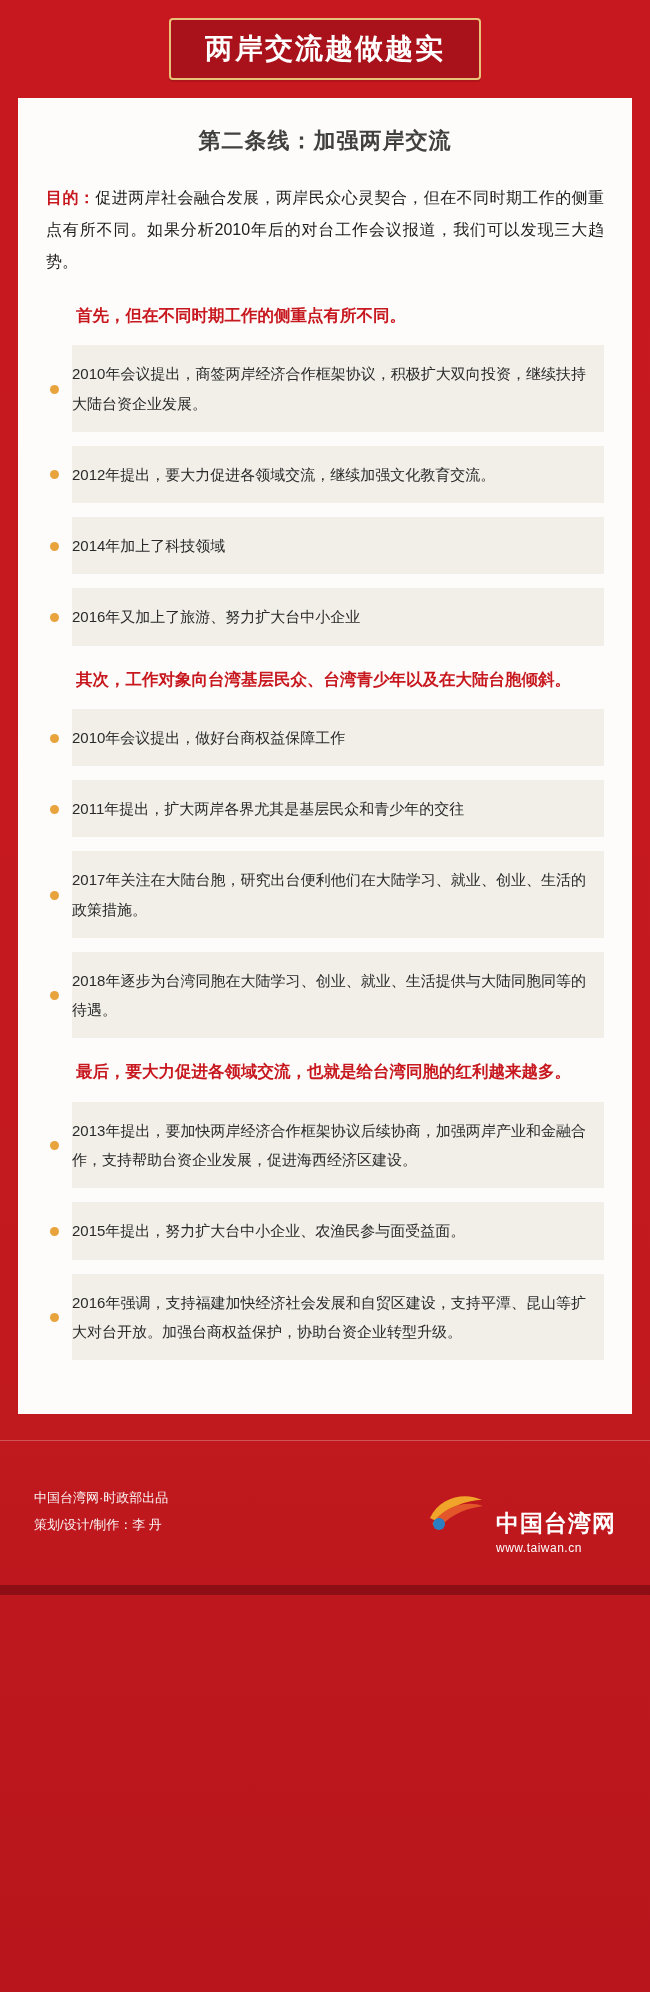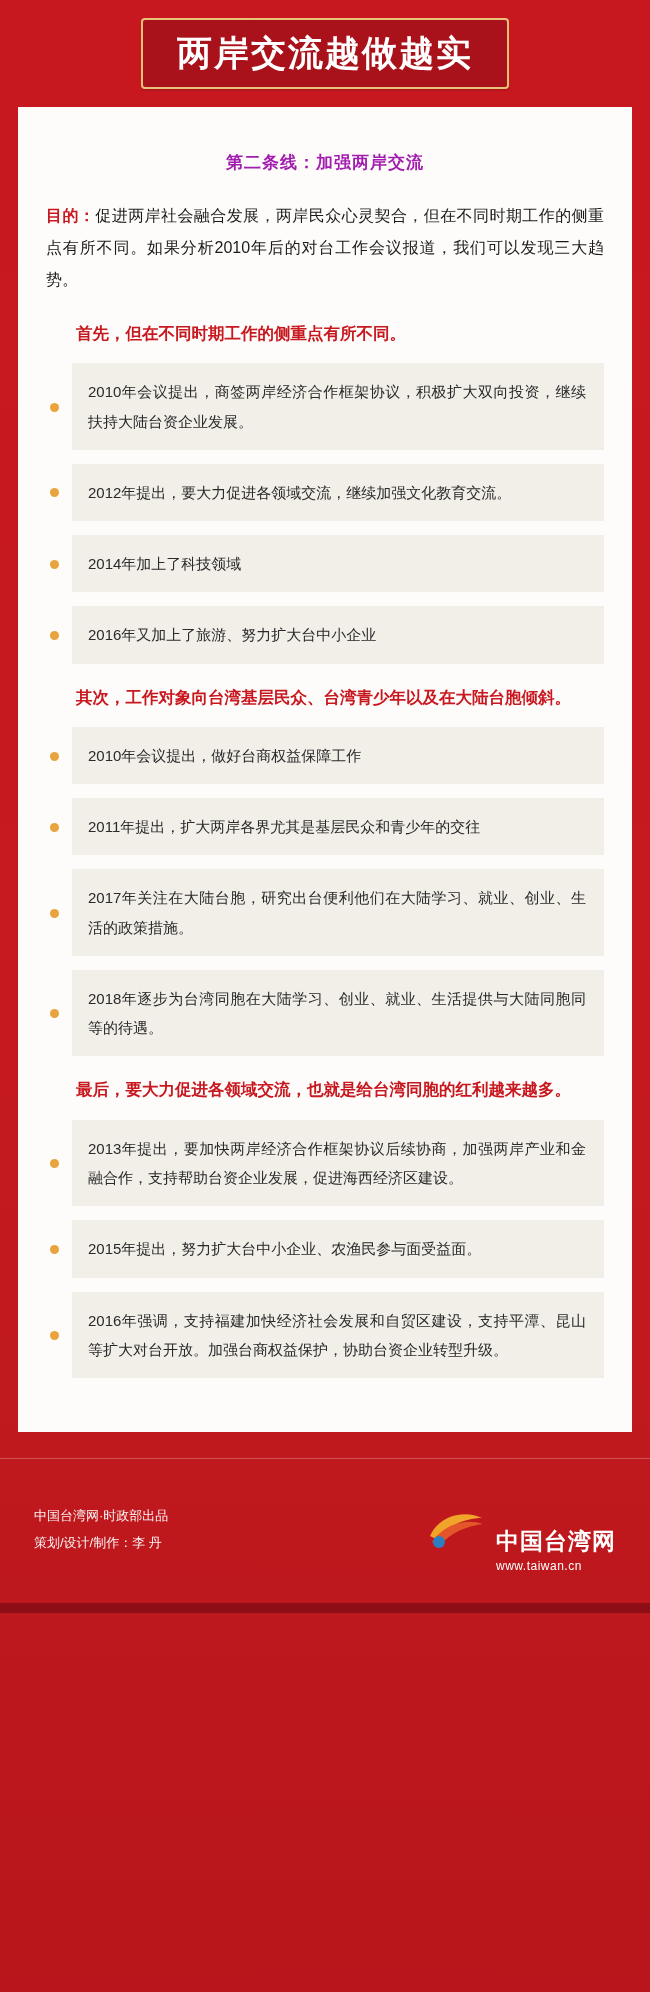"两岸交流越做越实" .banner-title { font-size: 35px -> 28px }
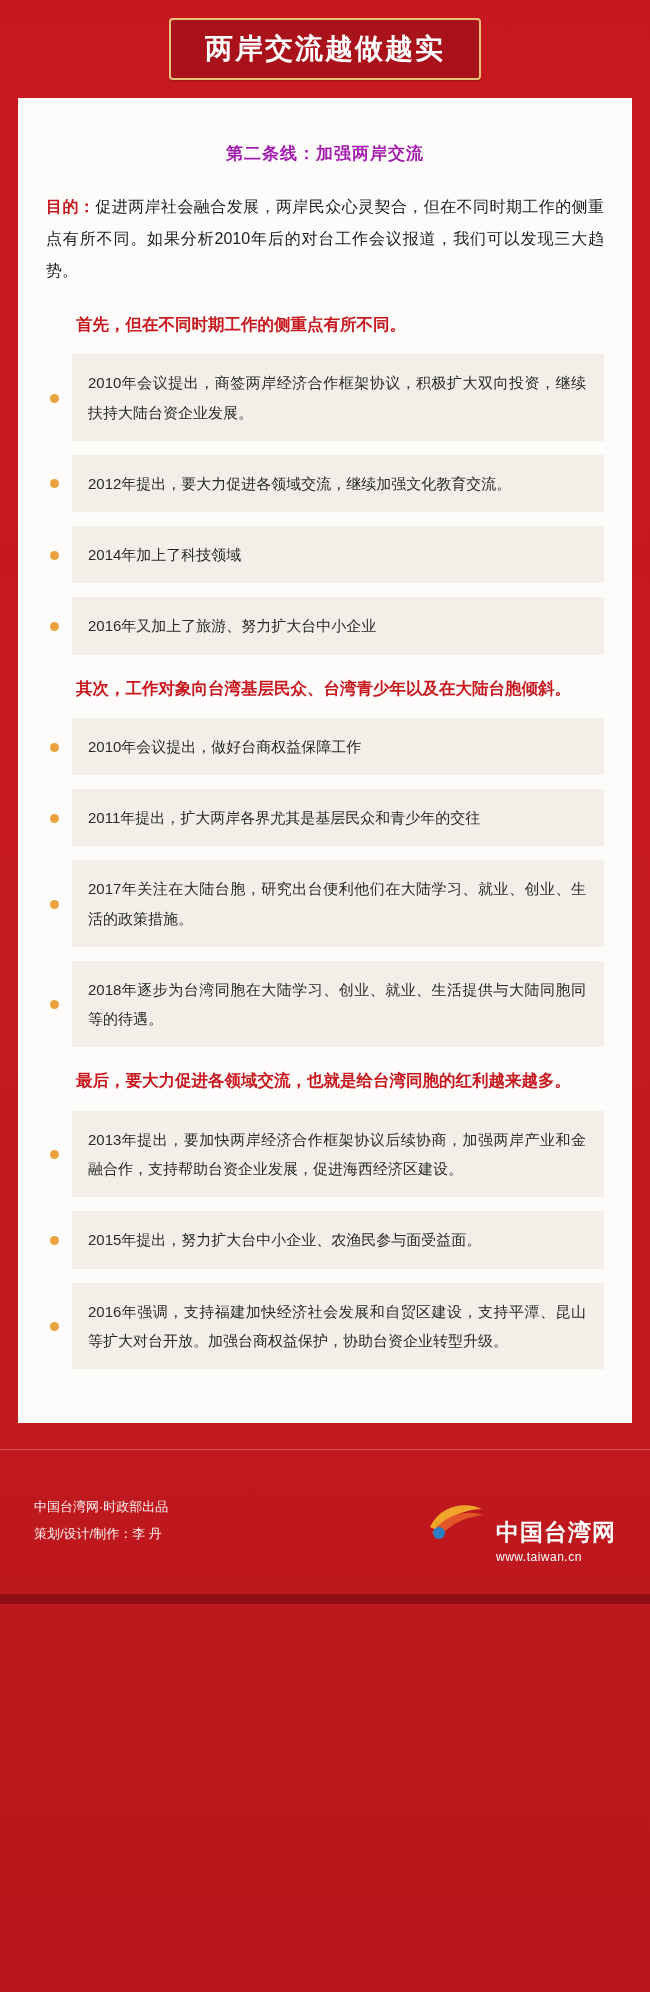"第二条线：加强两岸交流" .section-title { color: #a21caf -> #404040; font-size: 17px -> 22px; margin: 18px 0 26px 0 -> 2px 0 26px 0 }
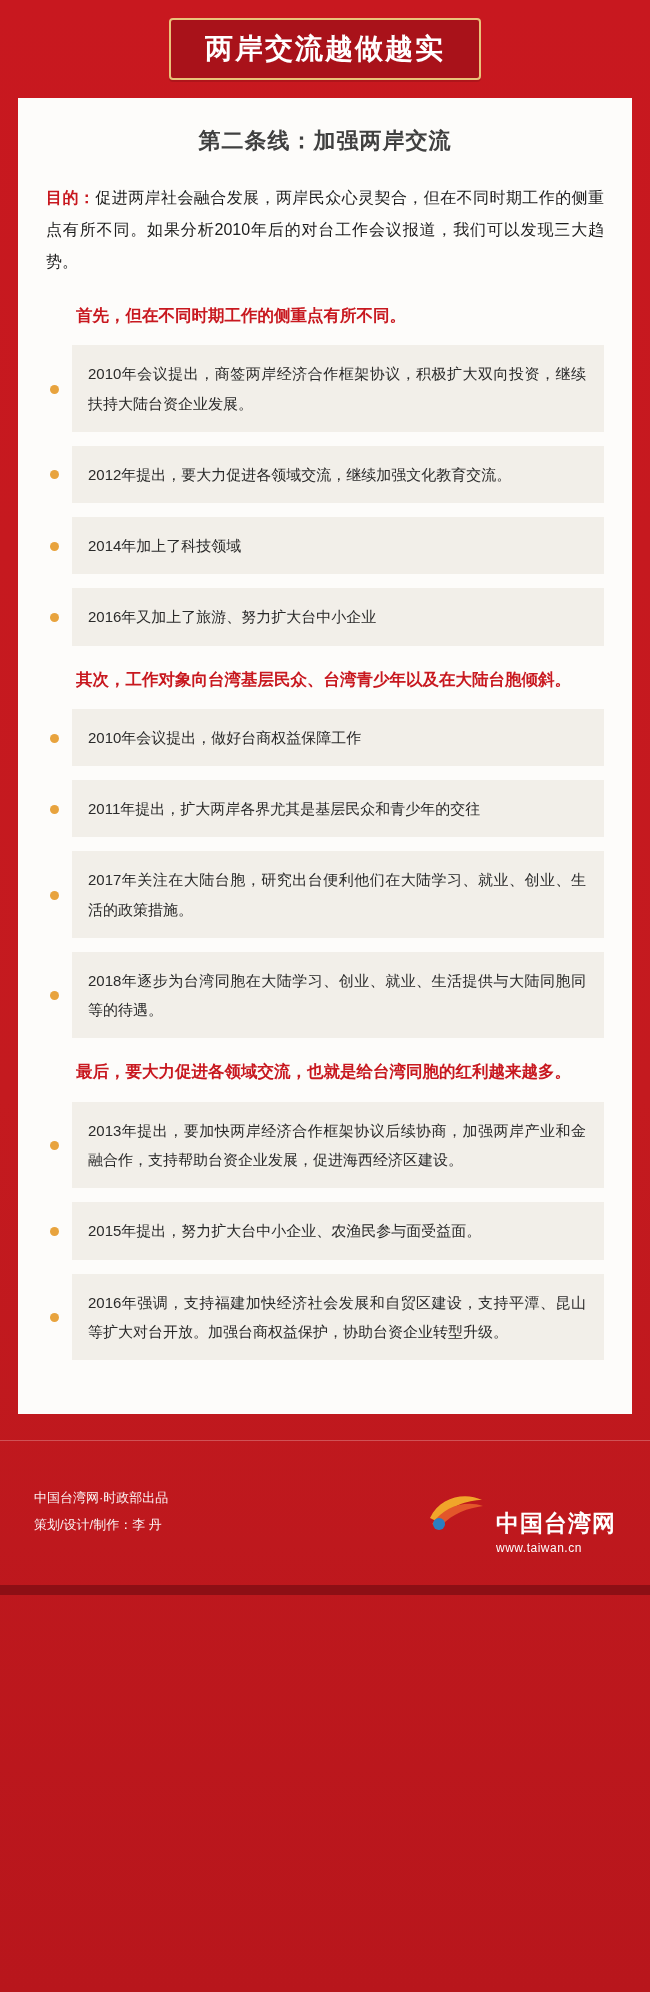"2010年会议提出，商签两岸经济合作框架协议，积极扩大双向投资，继续扶持大陆台资" .bullets li { padding: 14px 18px 14px 16px -> 14px 18px 14px 0 }
